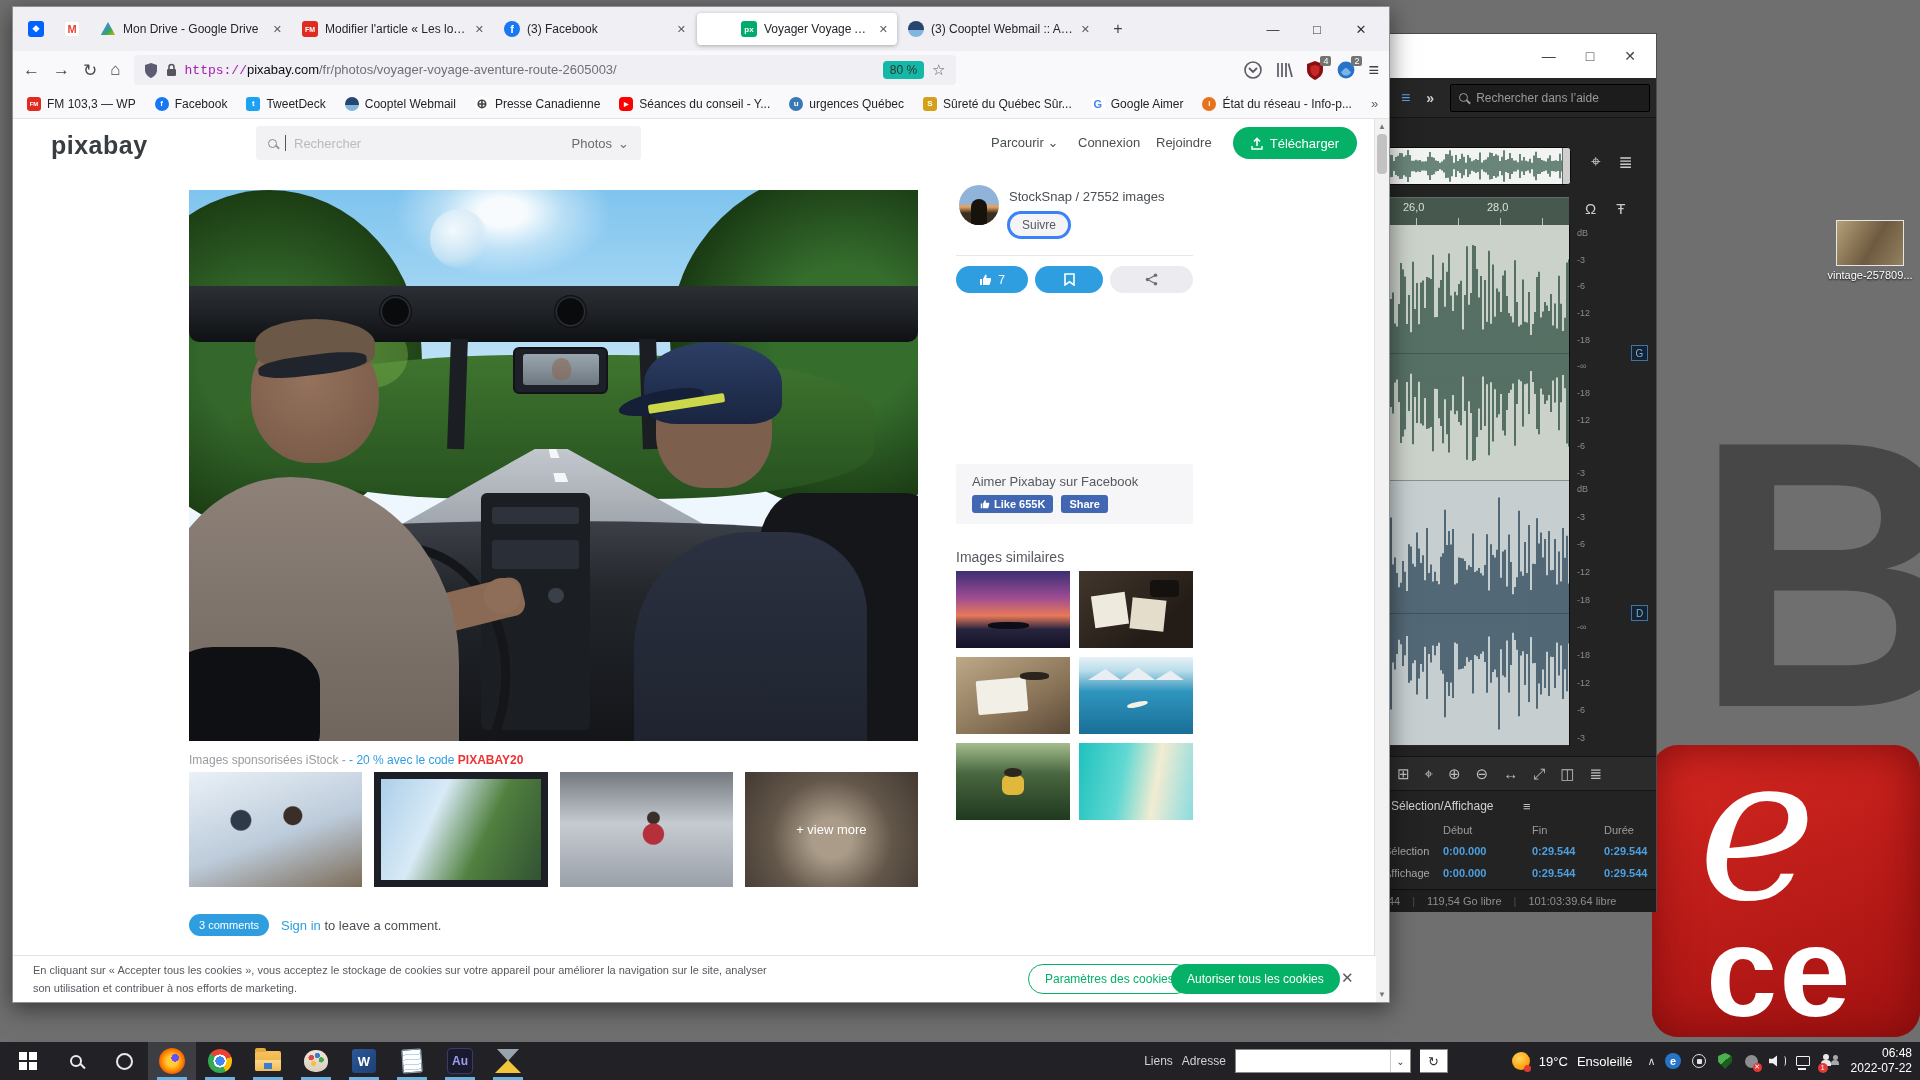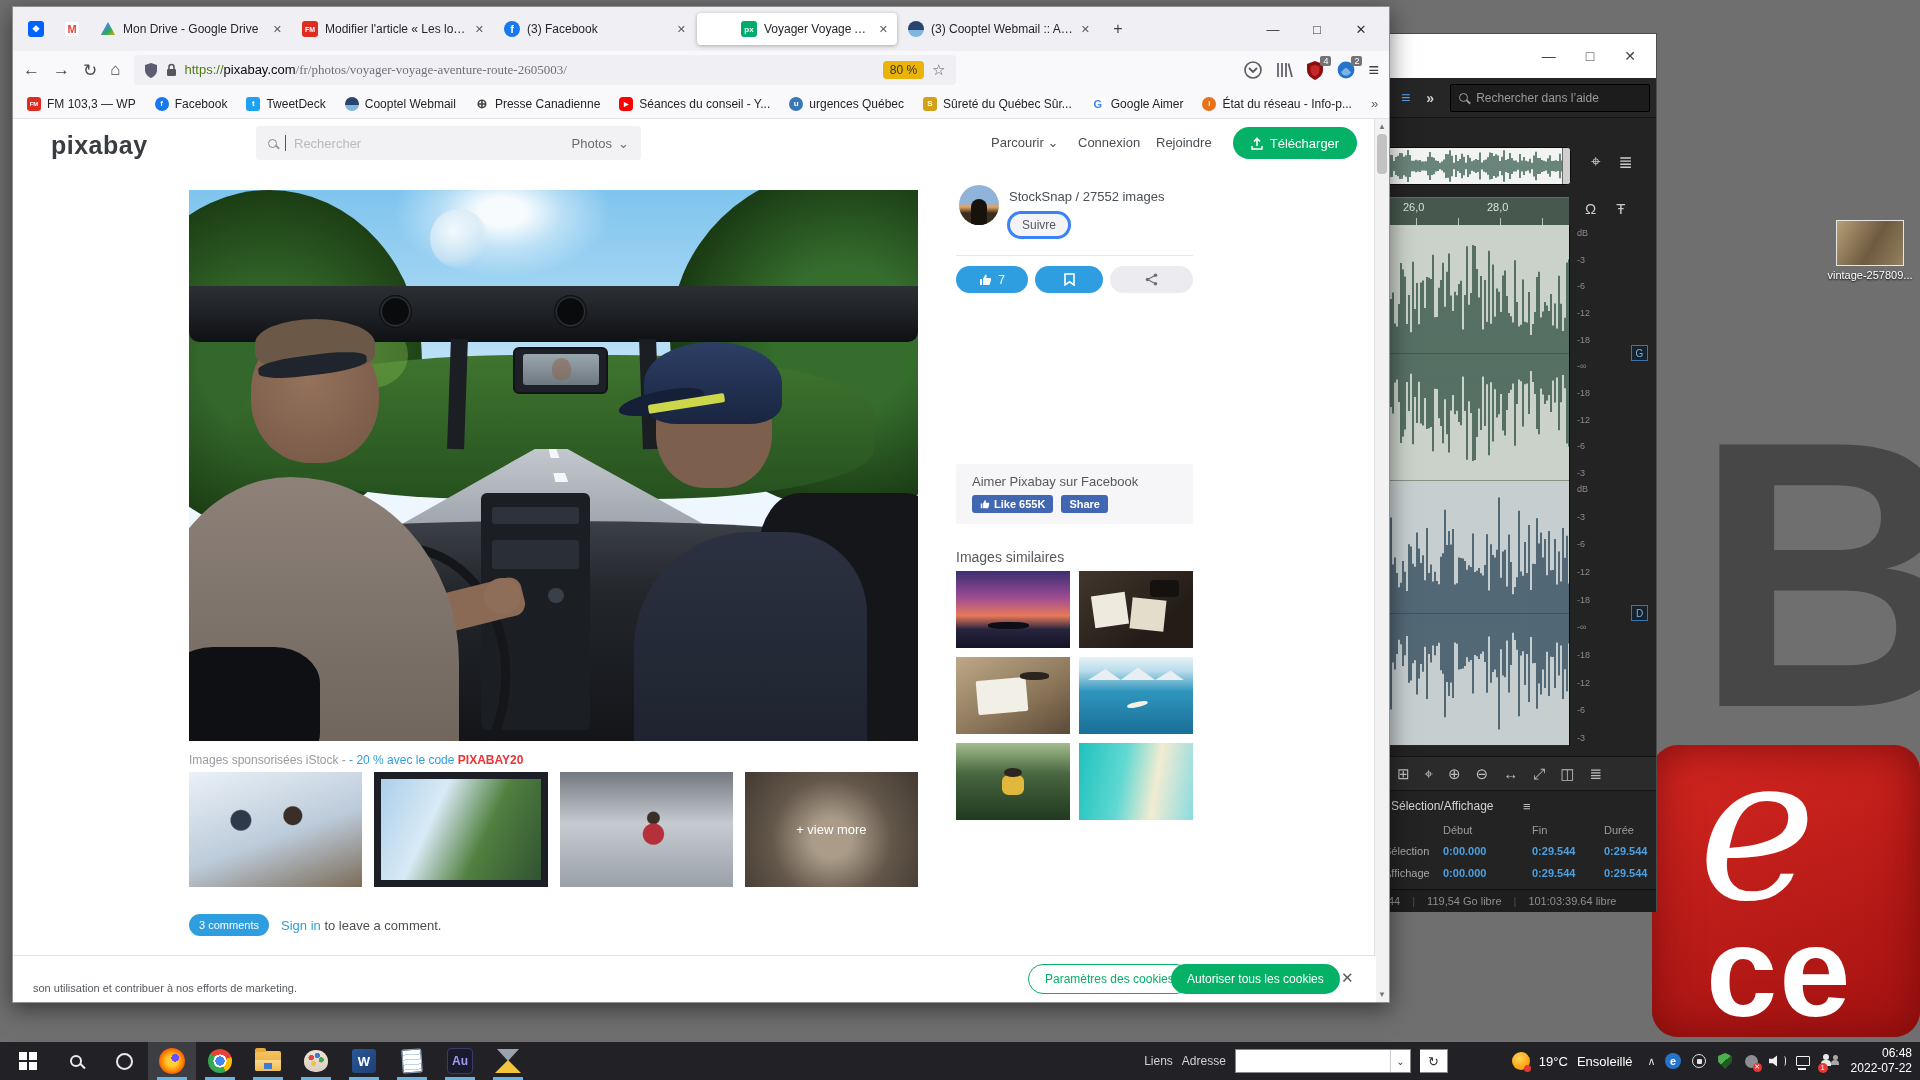"https://" span { color: #4d7c0f -> #a21caf; font-family: none -> Liberation Mono, monospace }
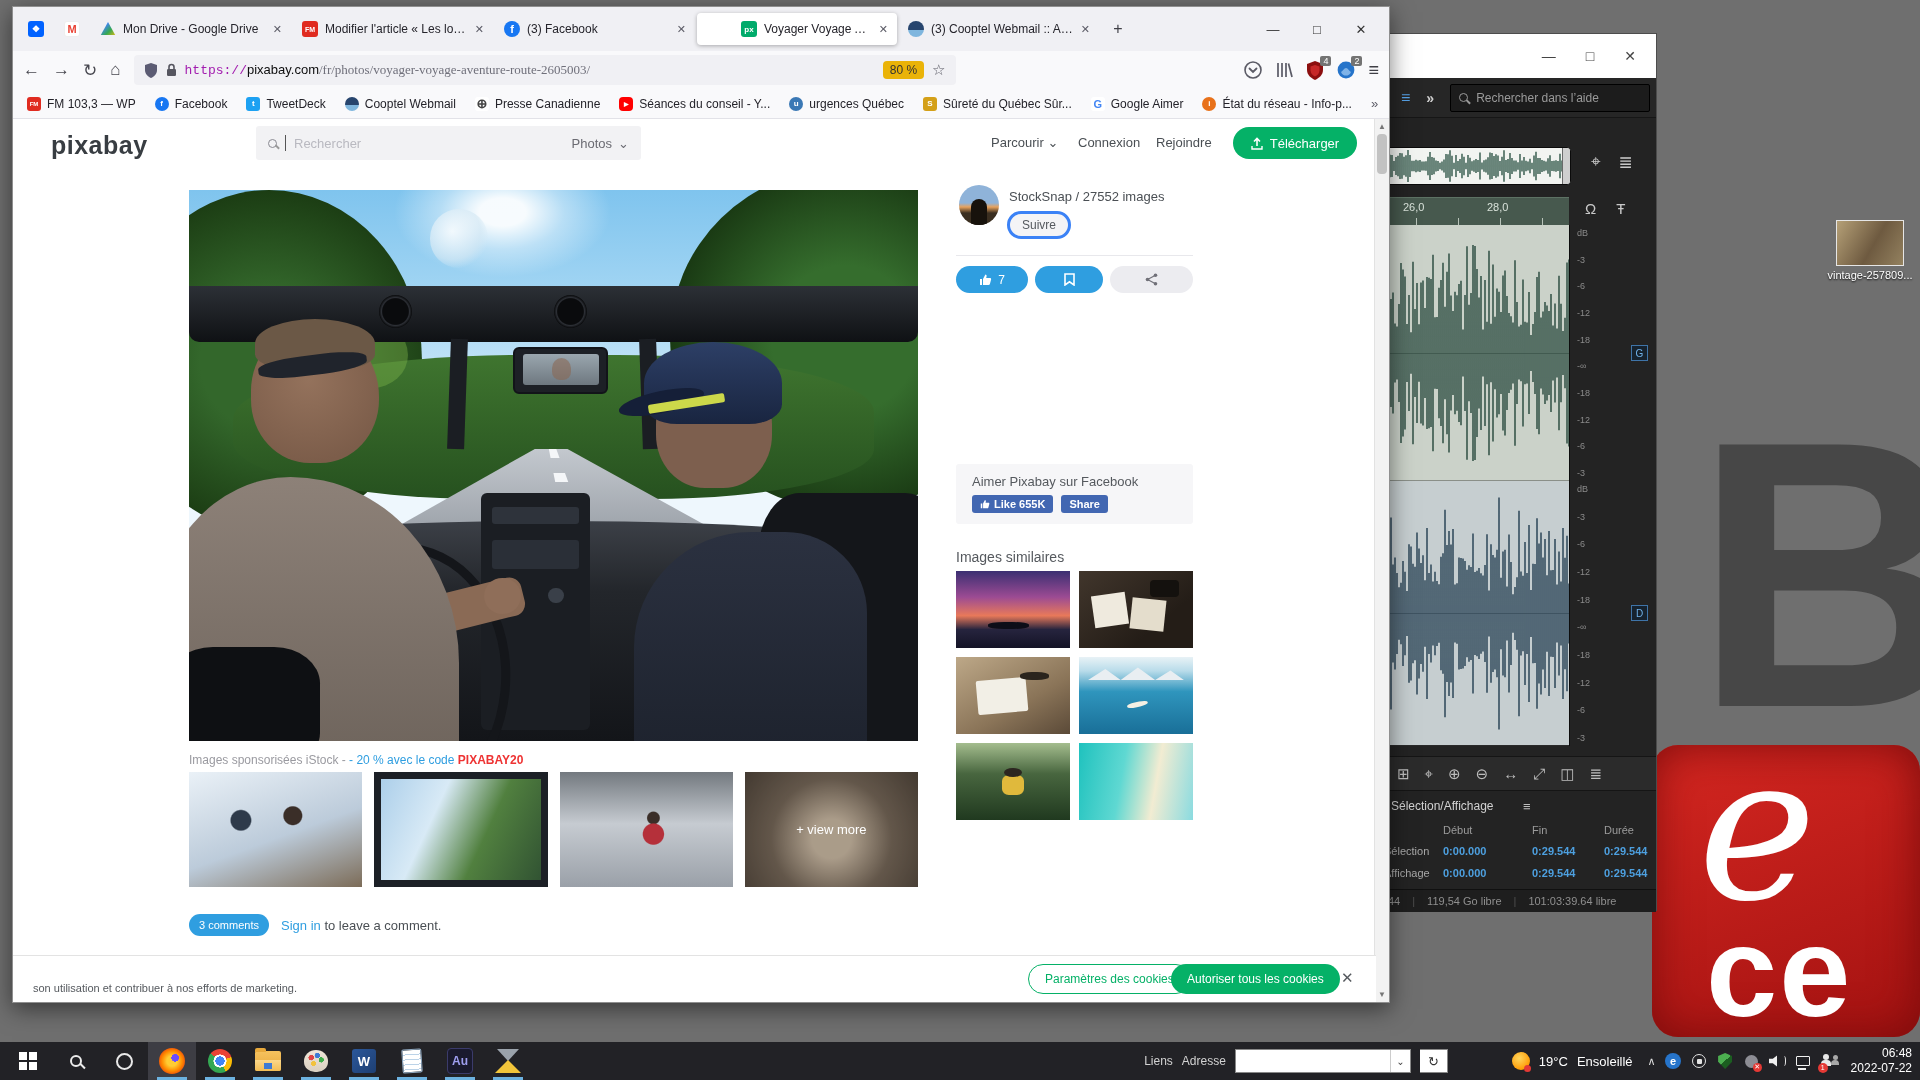"/fr/photos/voyager-voyage-aventure-route" span { font-family: Liberation Serif, serif -> none }
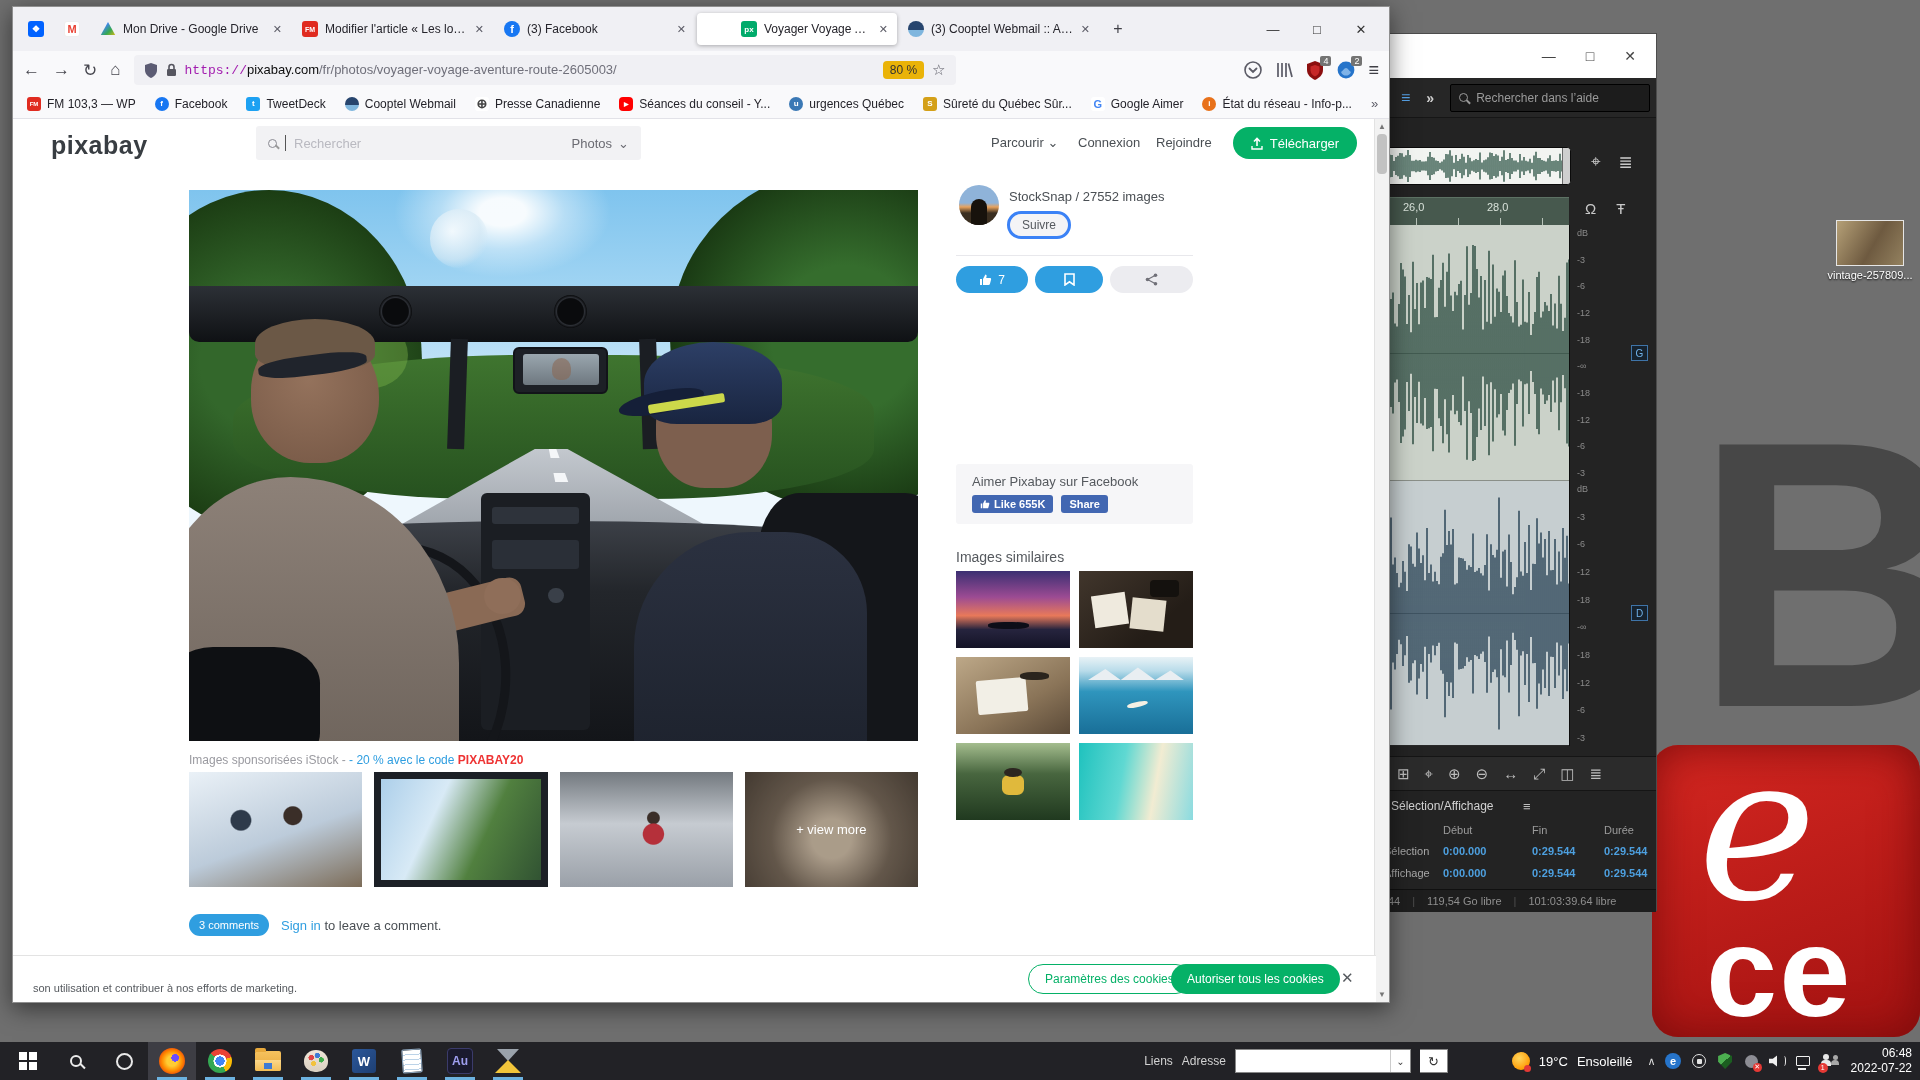"80 %" .chip { background: #eab308 -> #14b8a6 }
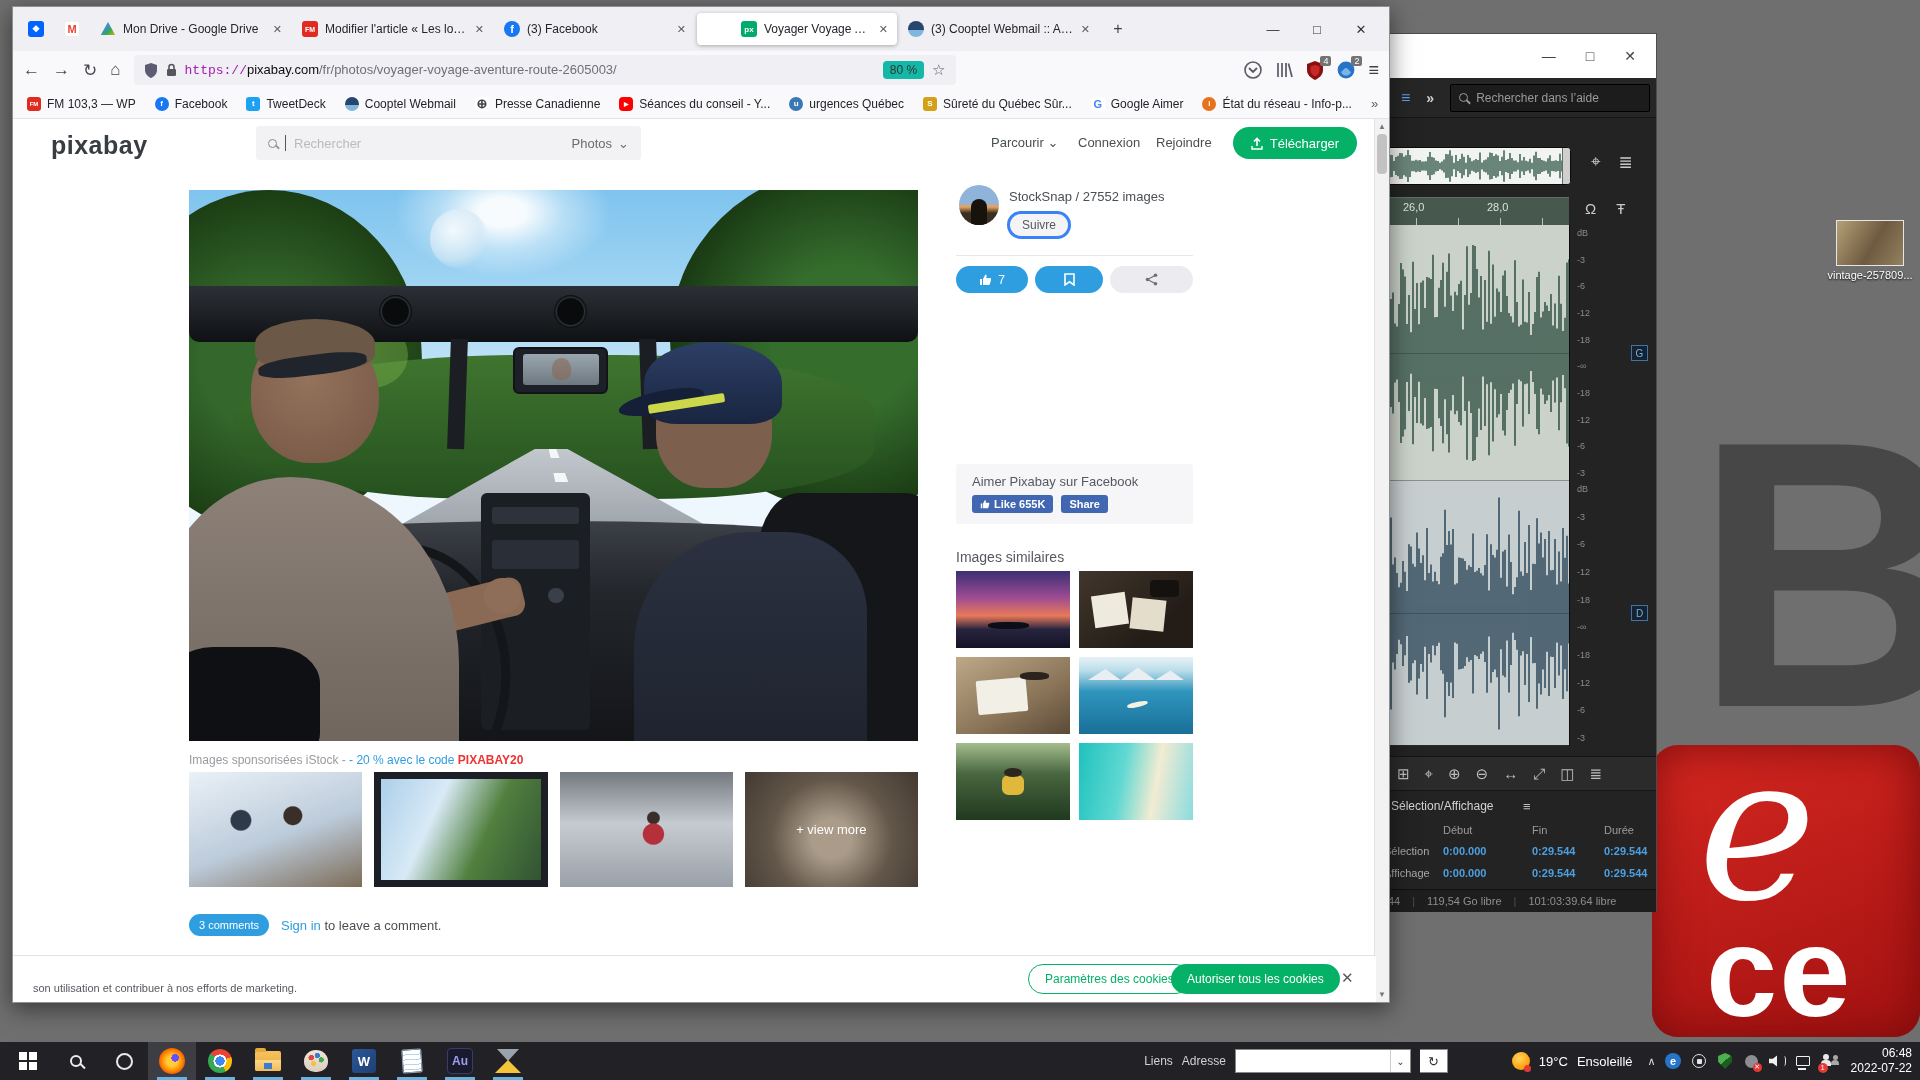"En cliquant sur « Accepter" div.ck-line { html: none -> <div>En cliquant sur « Accepter tous les cookies », vous acceptez le stockage de cookies sur votre appareil pour améliorer la navigation sur le site, analyser</div> }
